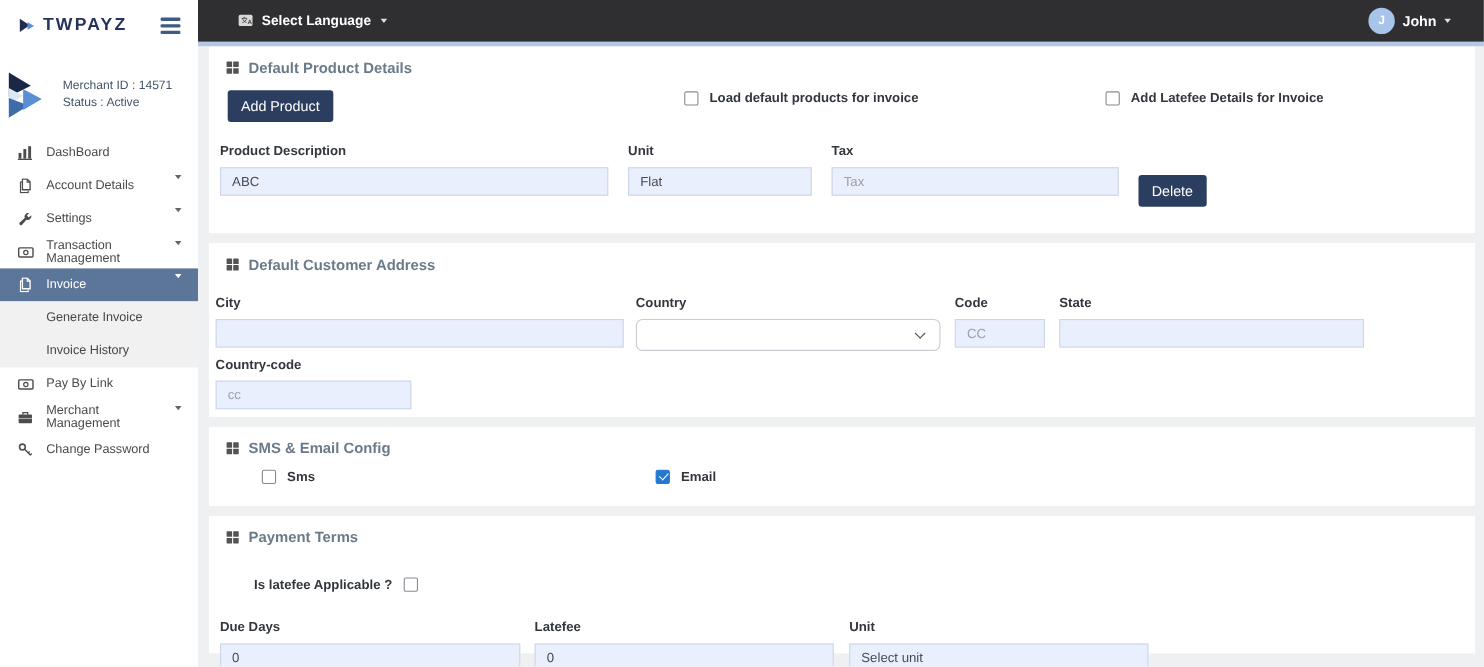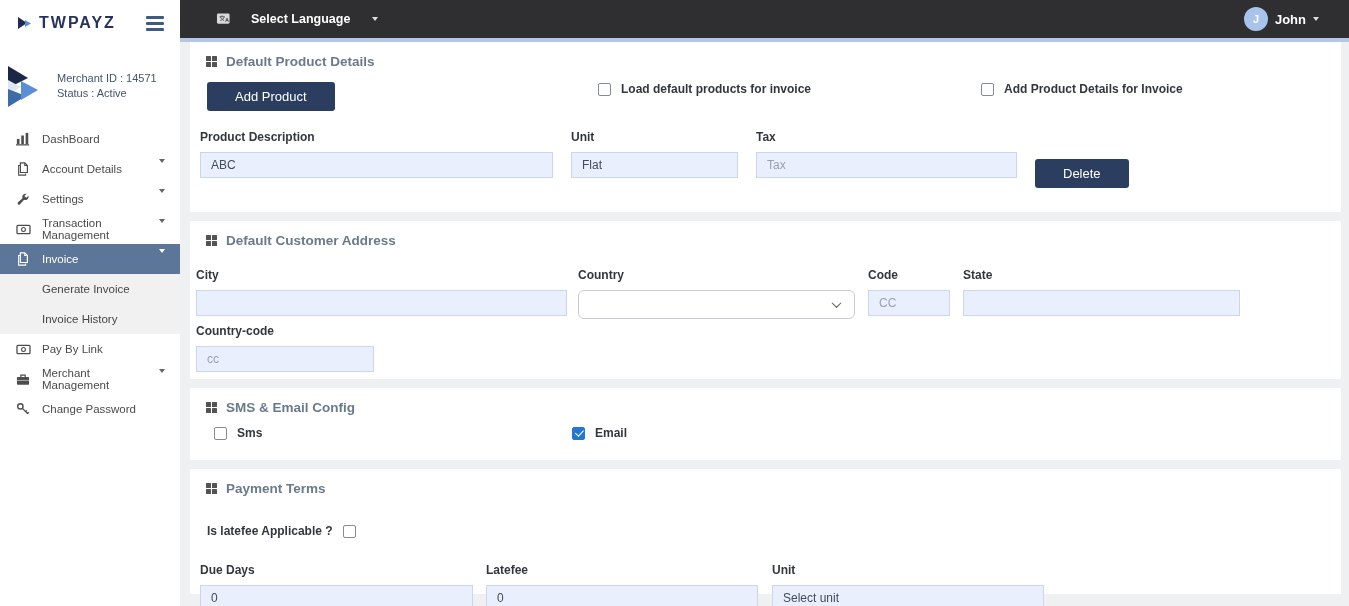"Select Language" .lang { gap: 20px -> 7px }
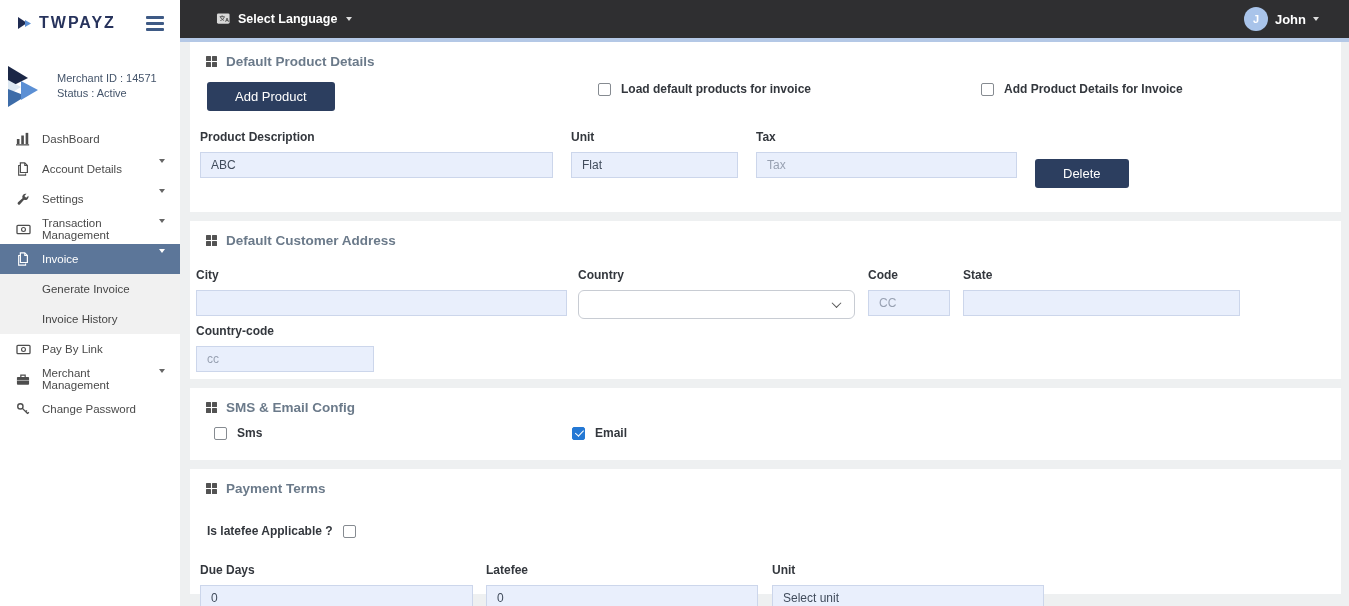"Add Product" .btn-navy { padding: 0 28px -> 0 12px }
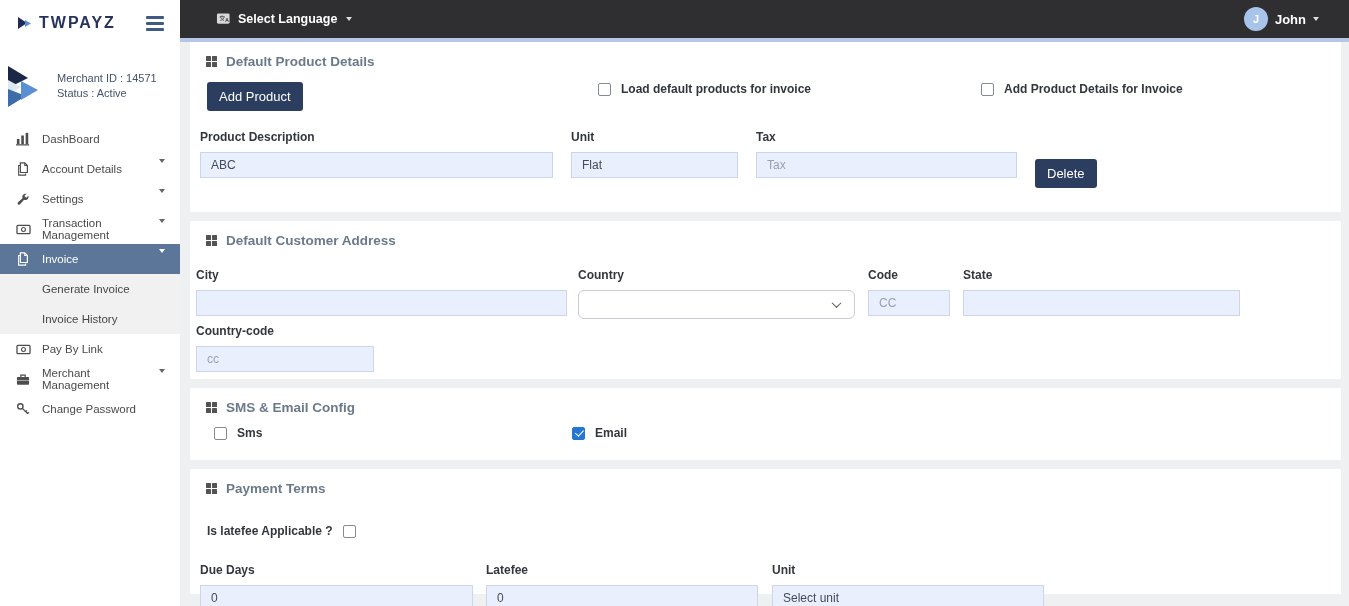"Load default products for invoice" .cb-group { margin-left: none -> 24px }
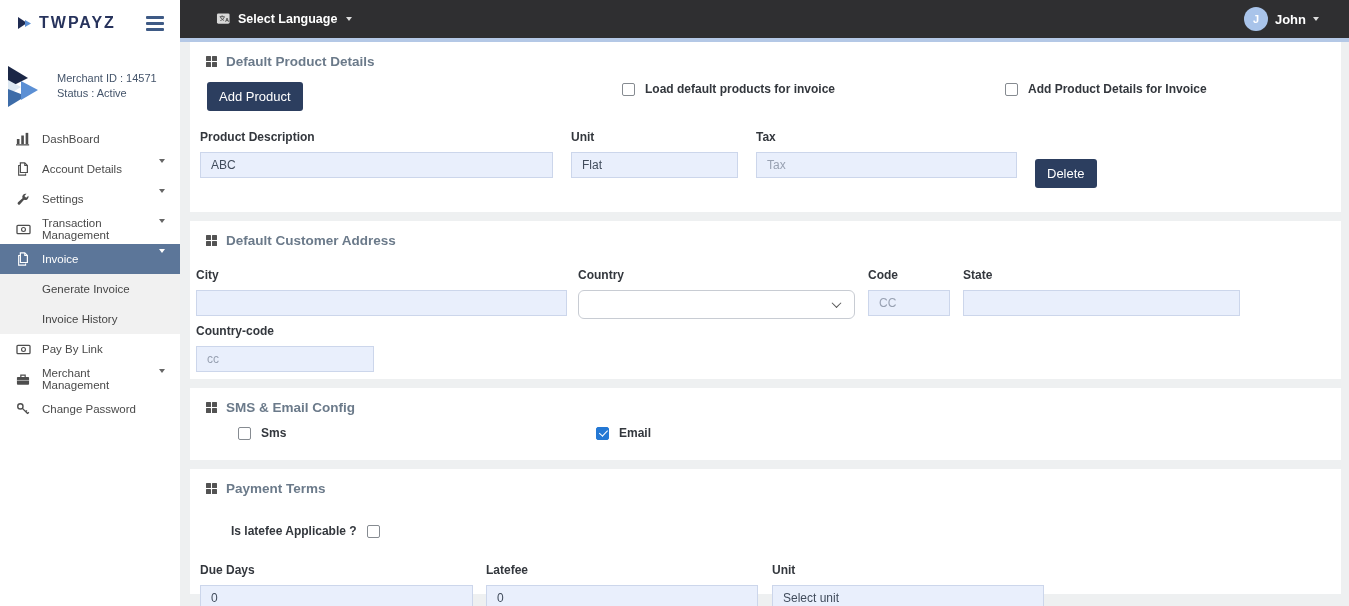"Add Product Details for Invoice" span.cb-label { text: Product -> Latefee }
